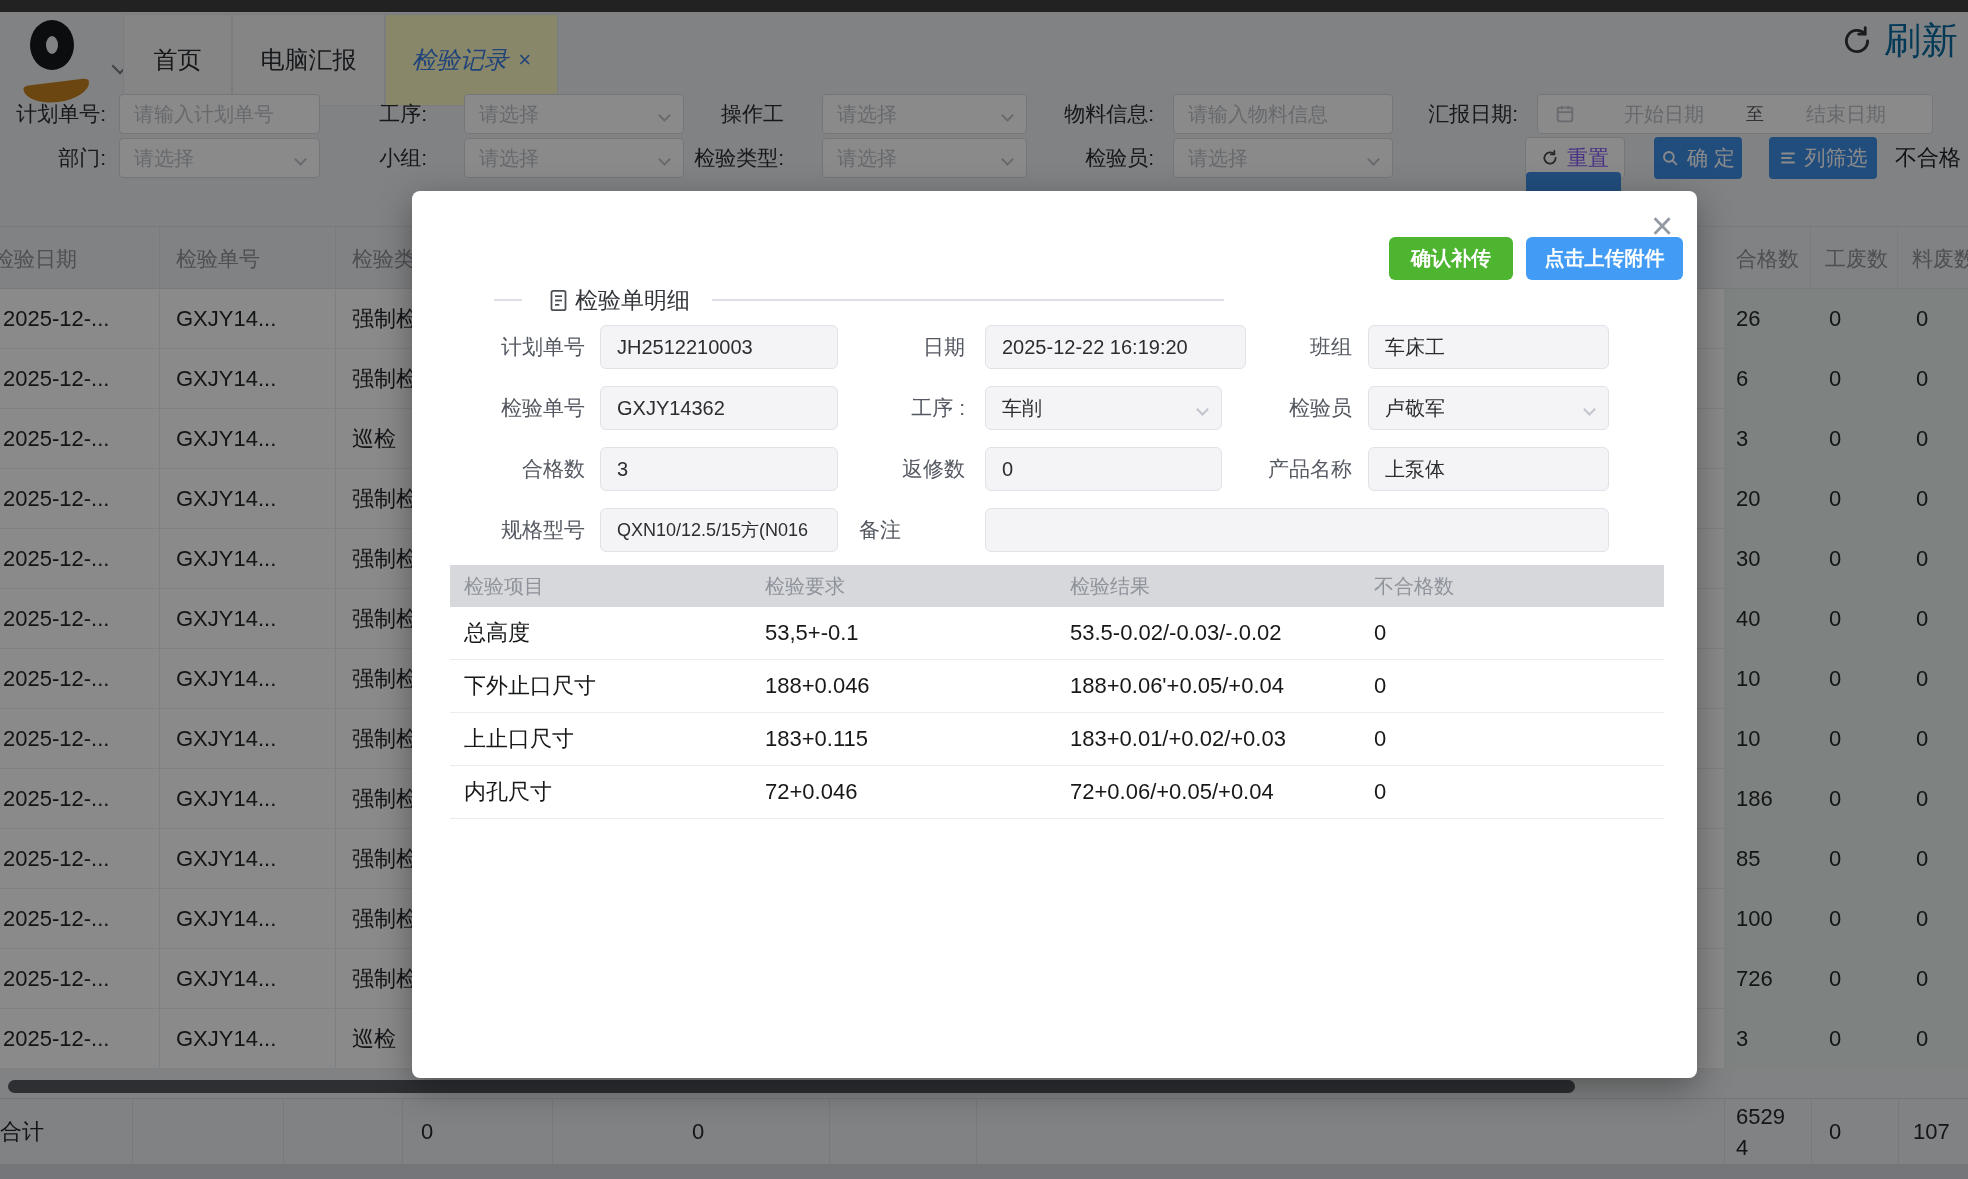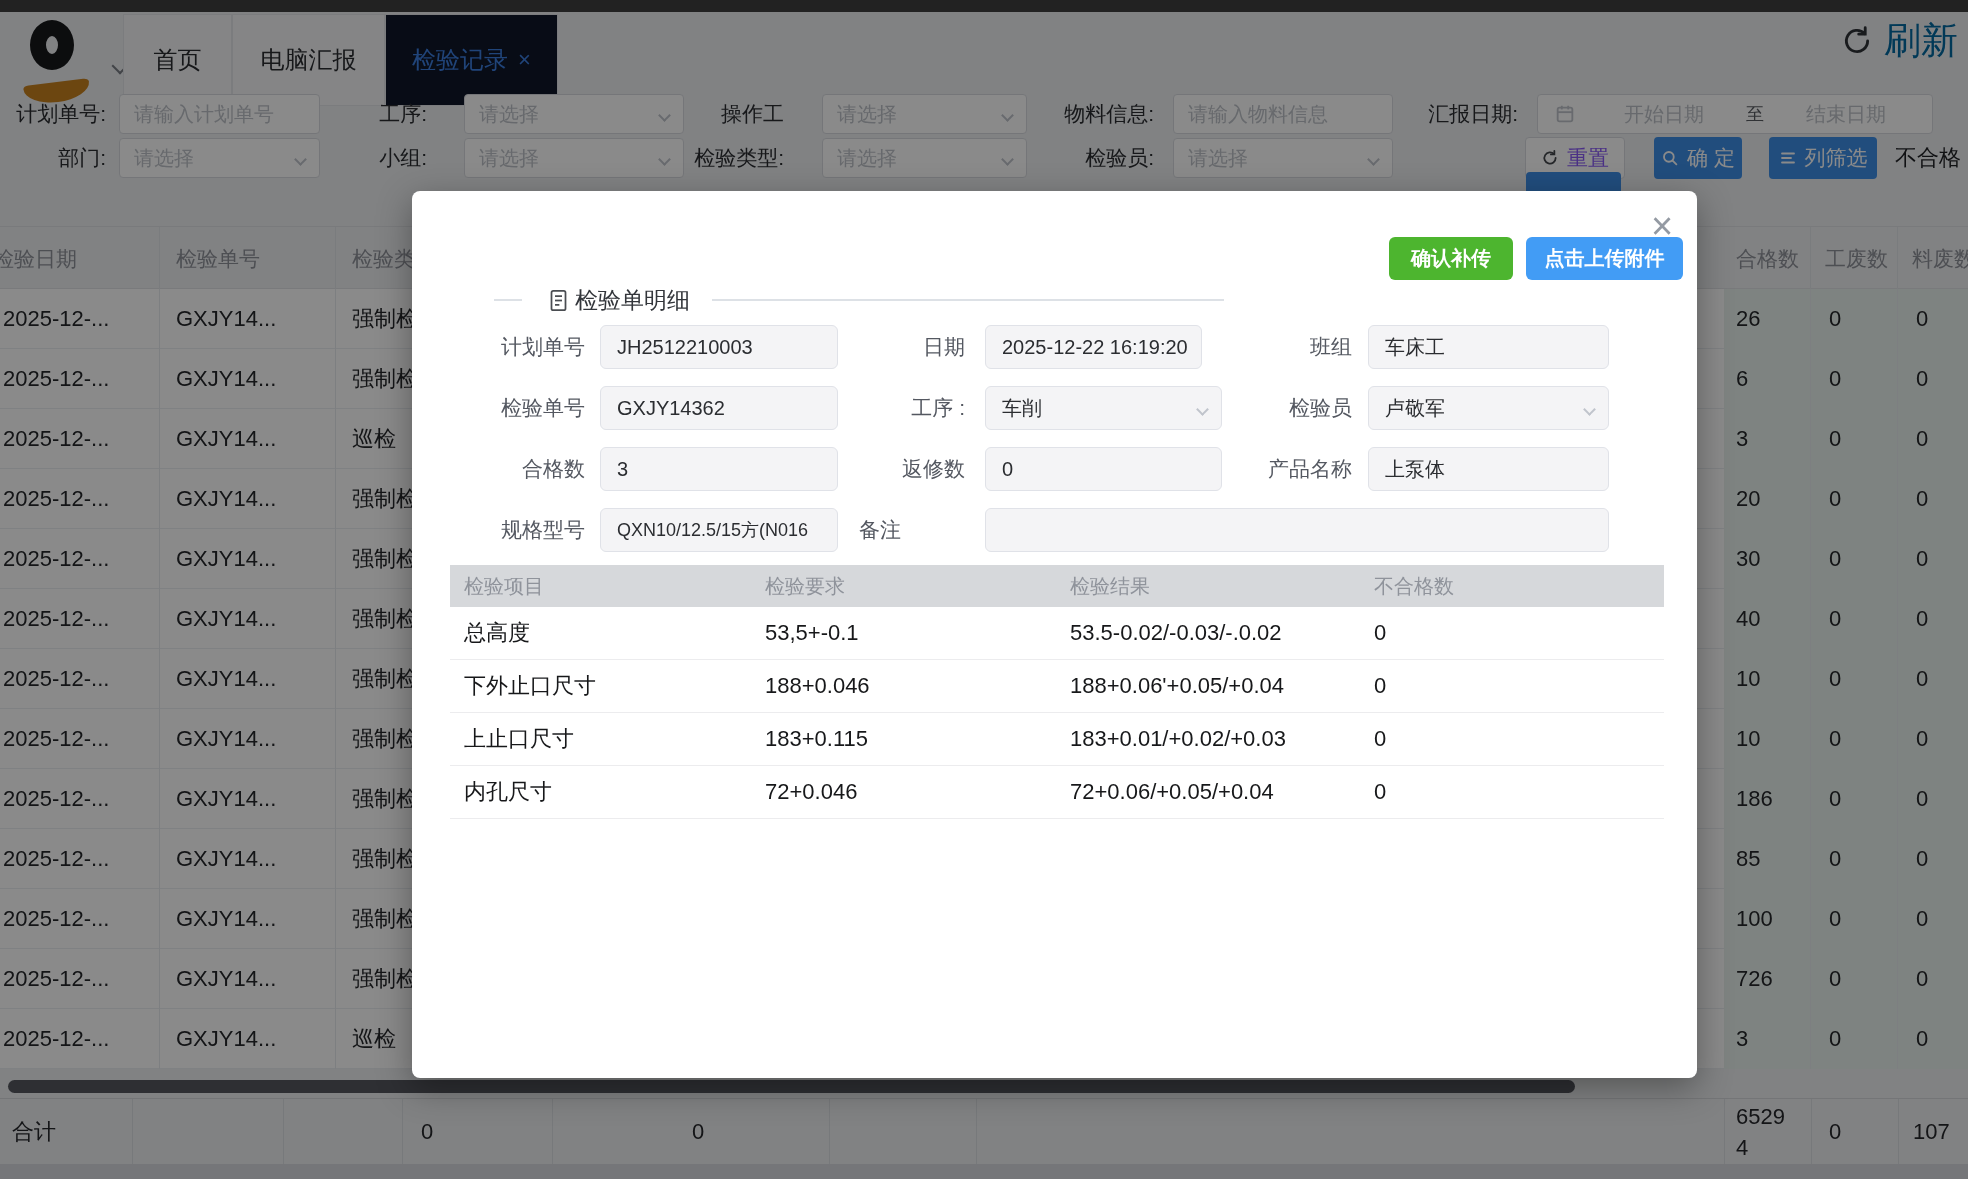"检验记录" .tab.active { background: #0f172a -> #fef9c3; font-style: none -> italic }
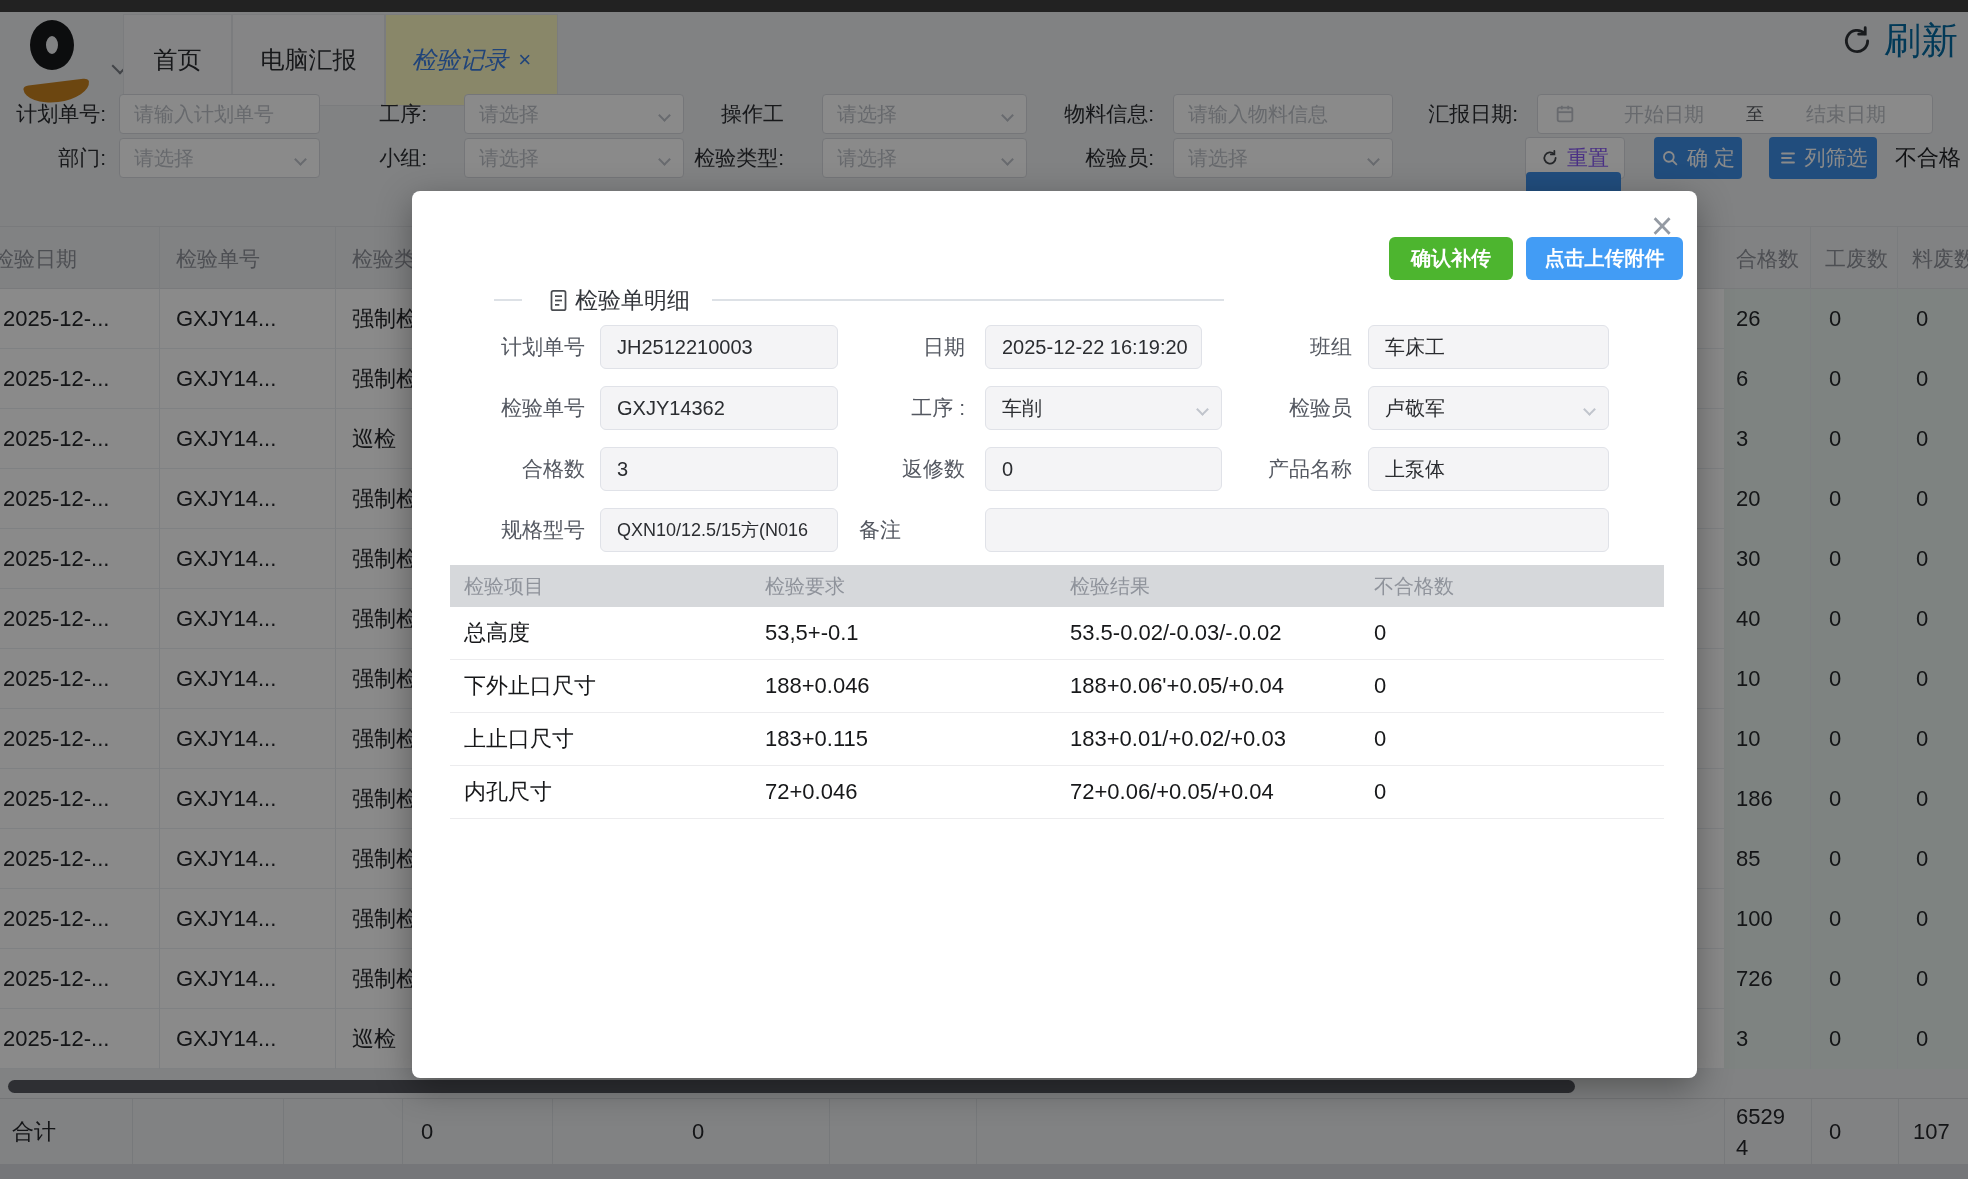"2025-12-22 16:19:20" div.m-input { width: 217px -> 261px }
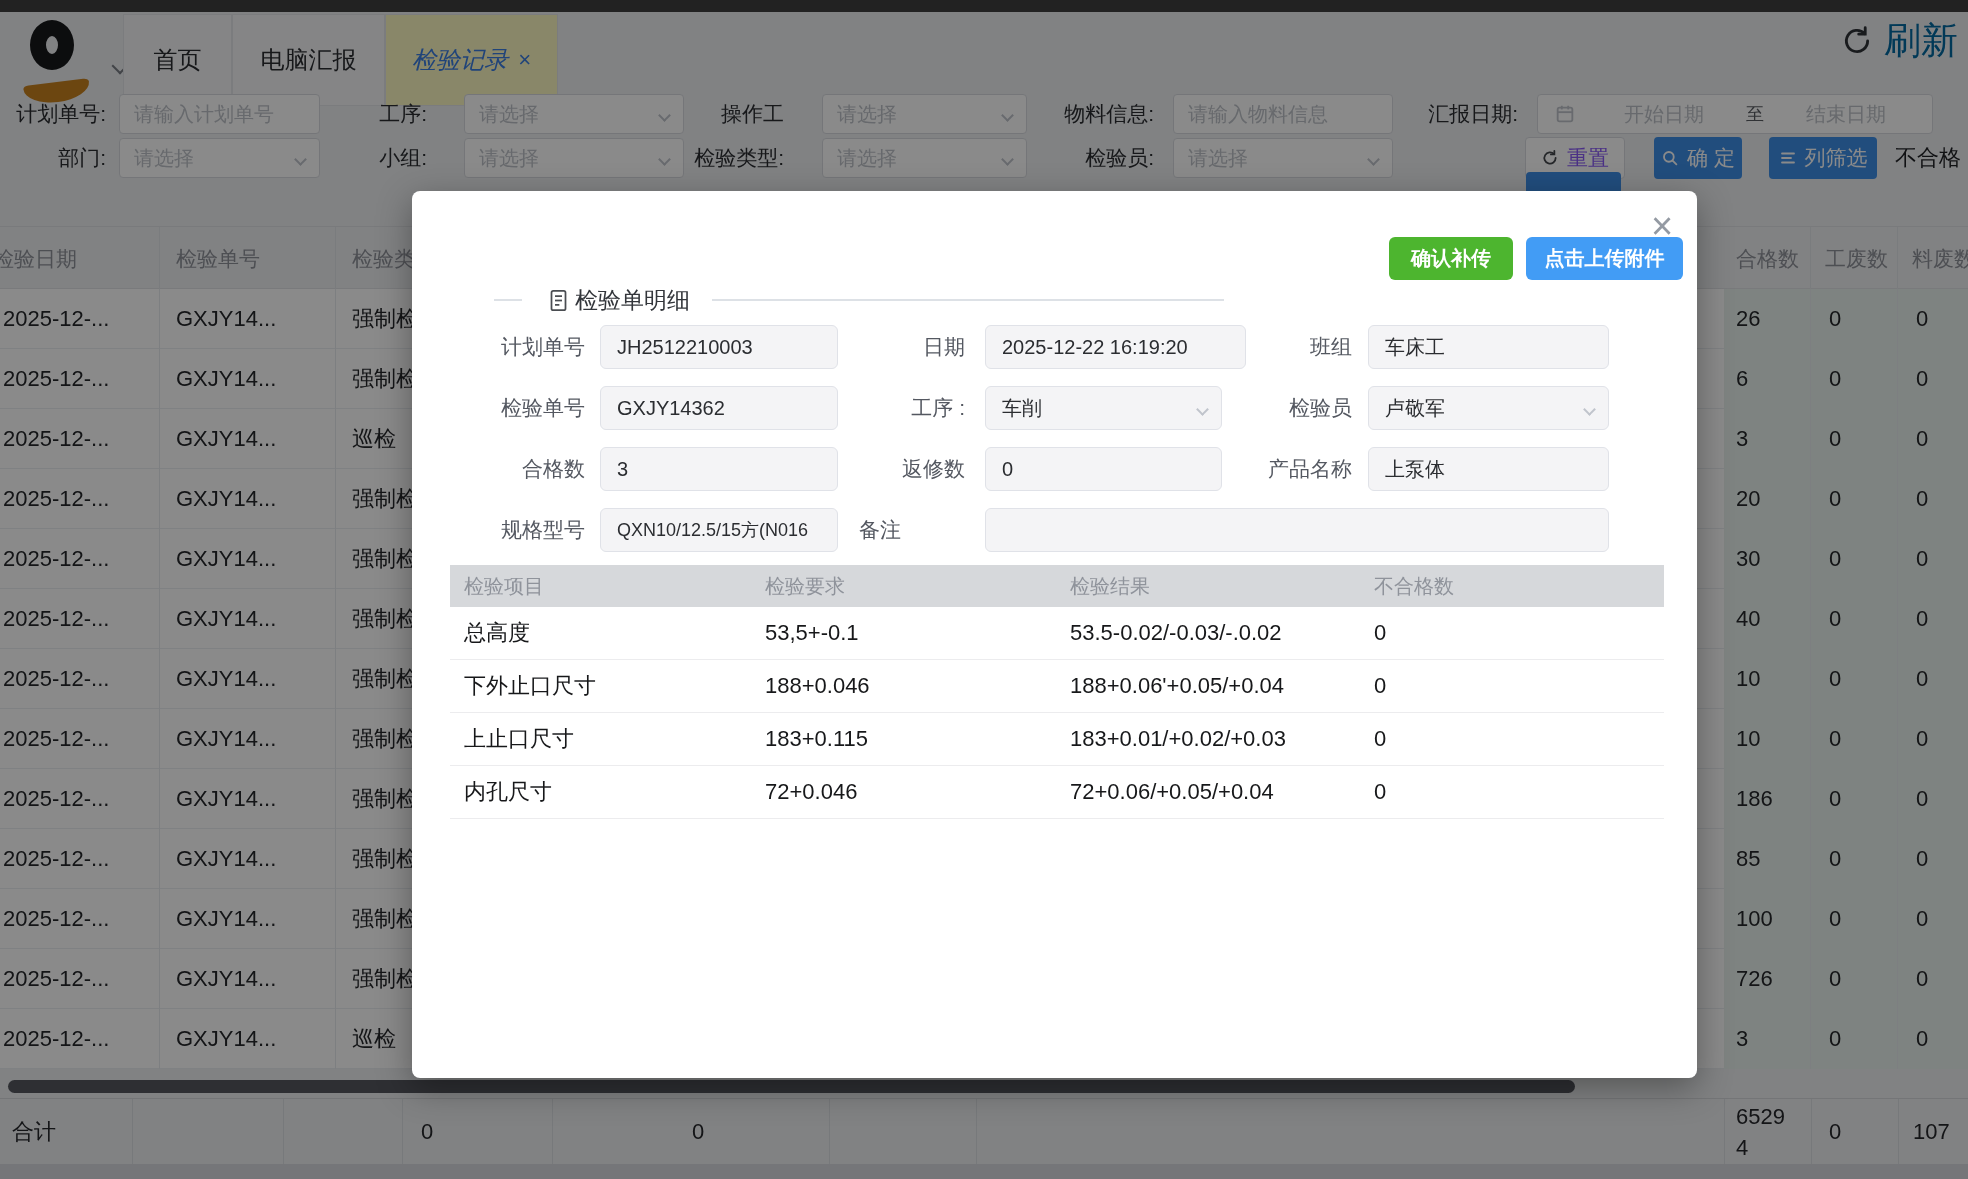"合计" div.fcell { left: 12px -> 0 }
